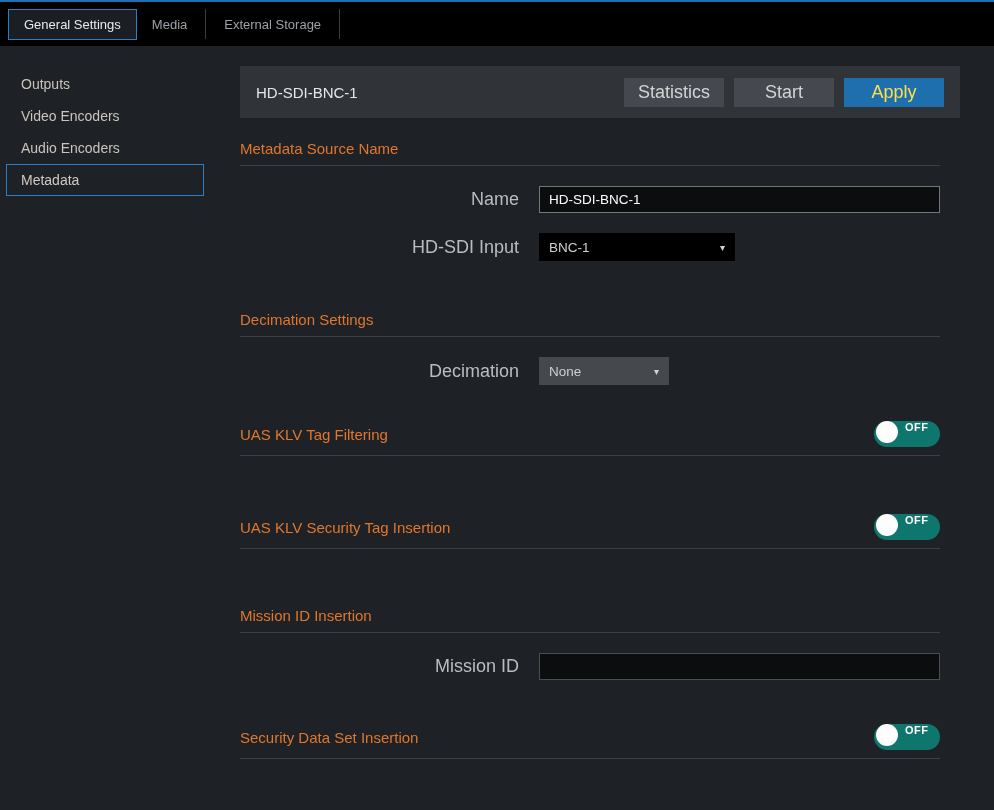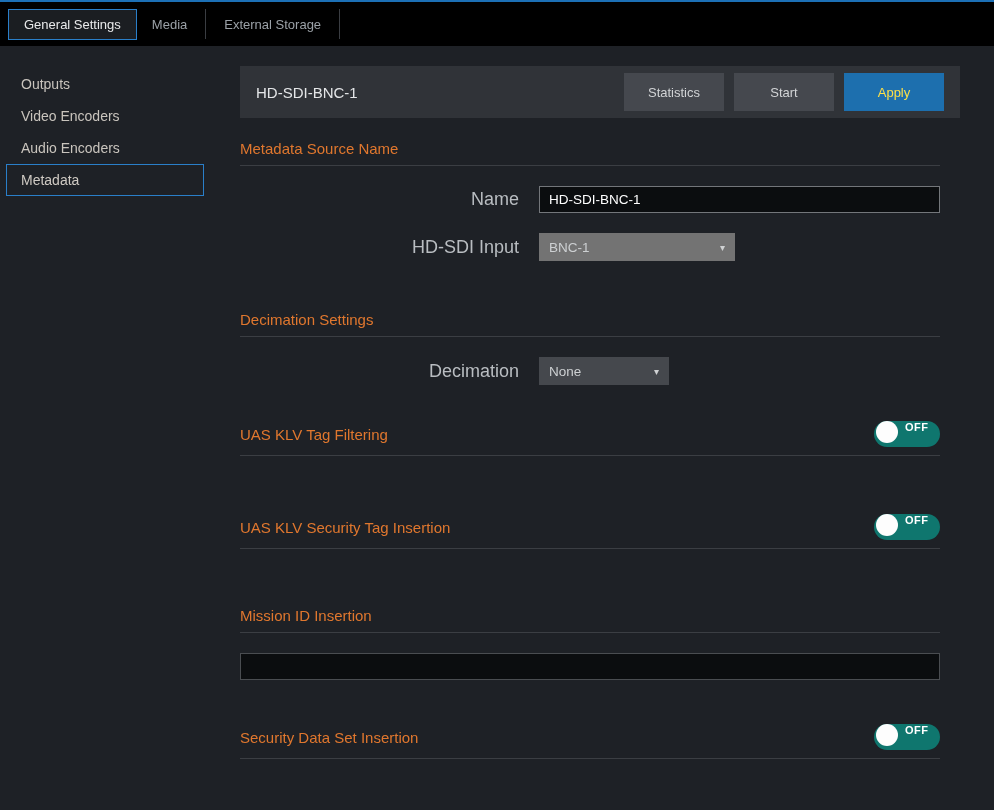"Statistics" .btn { font-size: 13px -> 18px; height: 38px -> 29px }
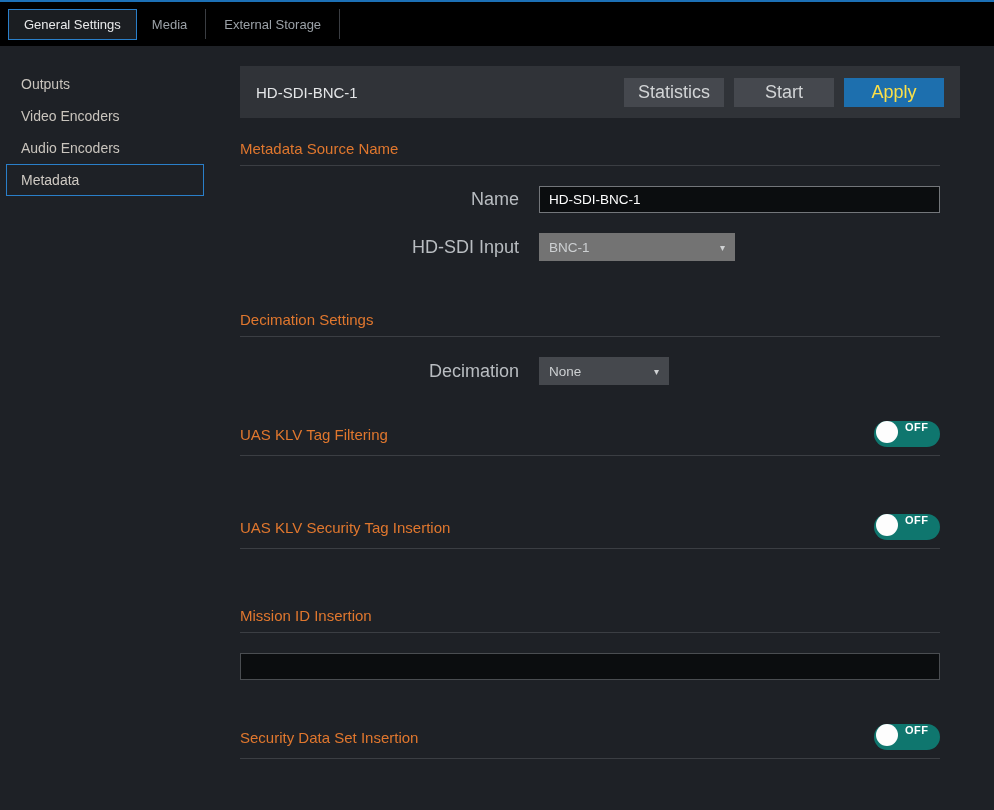"BNC-1" .dropdown { background: #737373 -> #000000 }
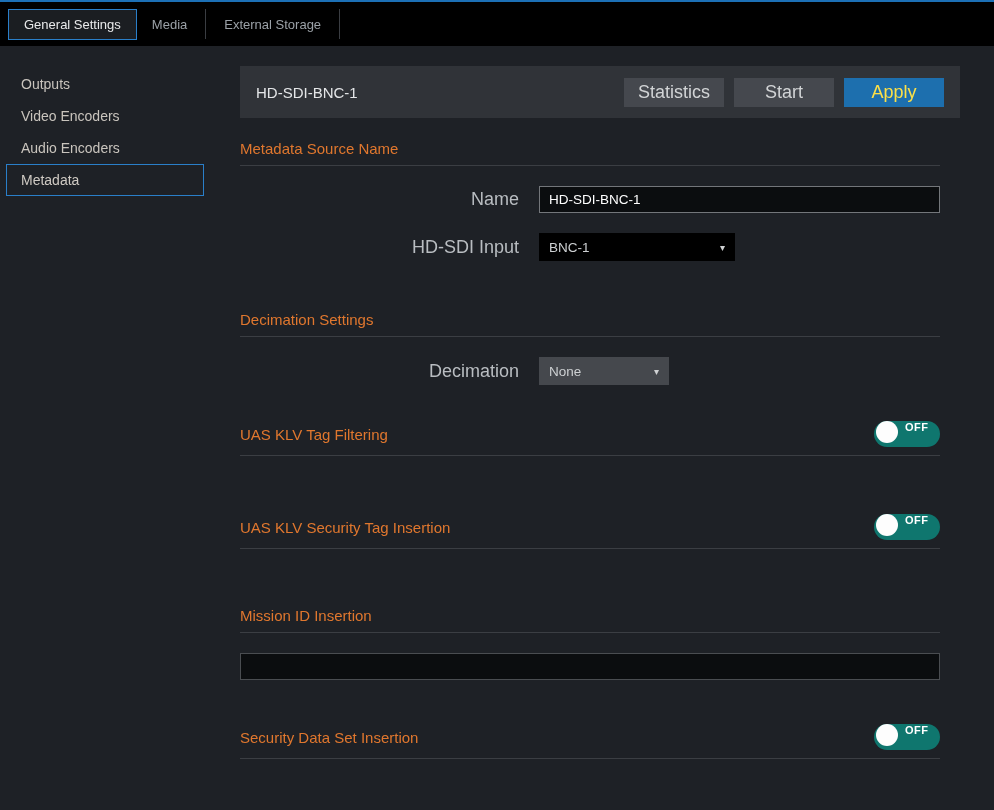"Mission ID" div.form-label { html: none -> <div>Mission ID</div> }
